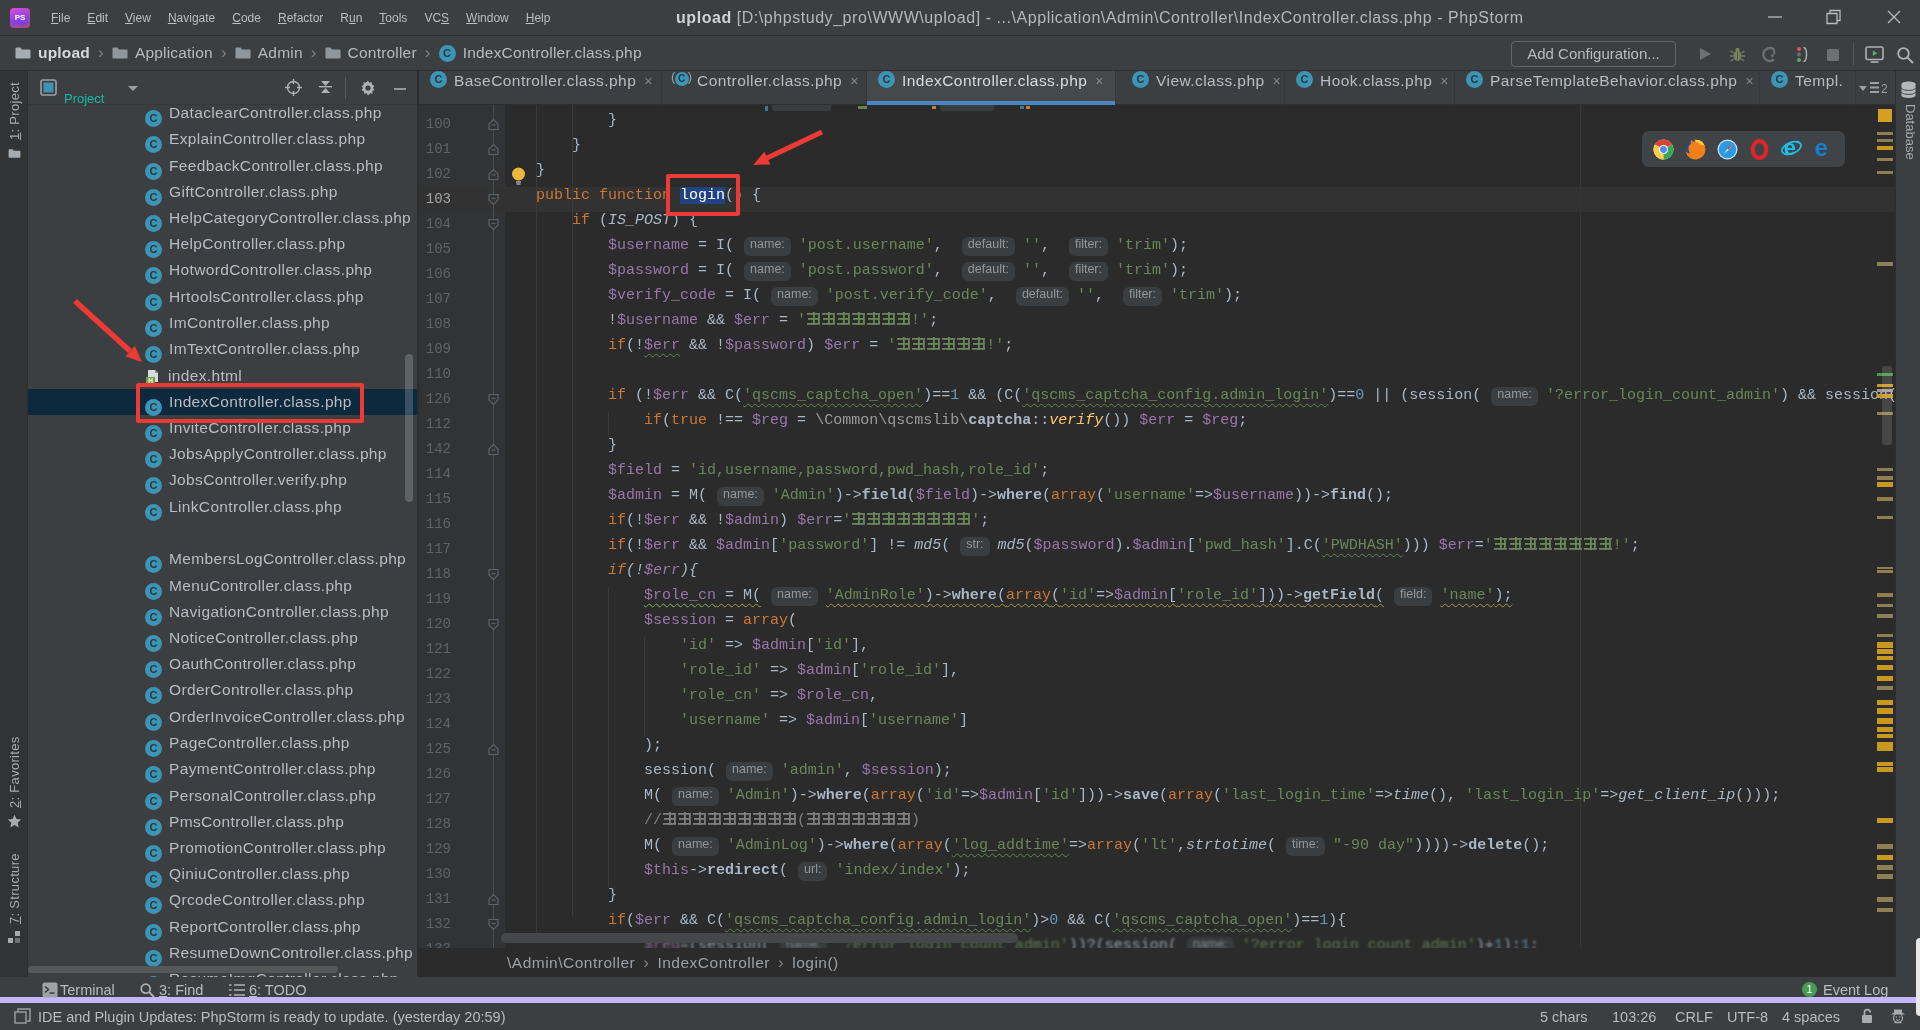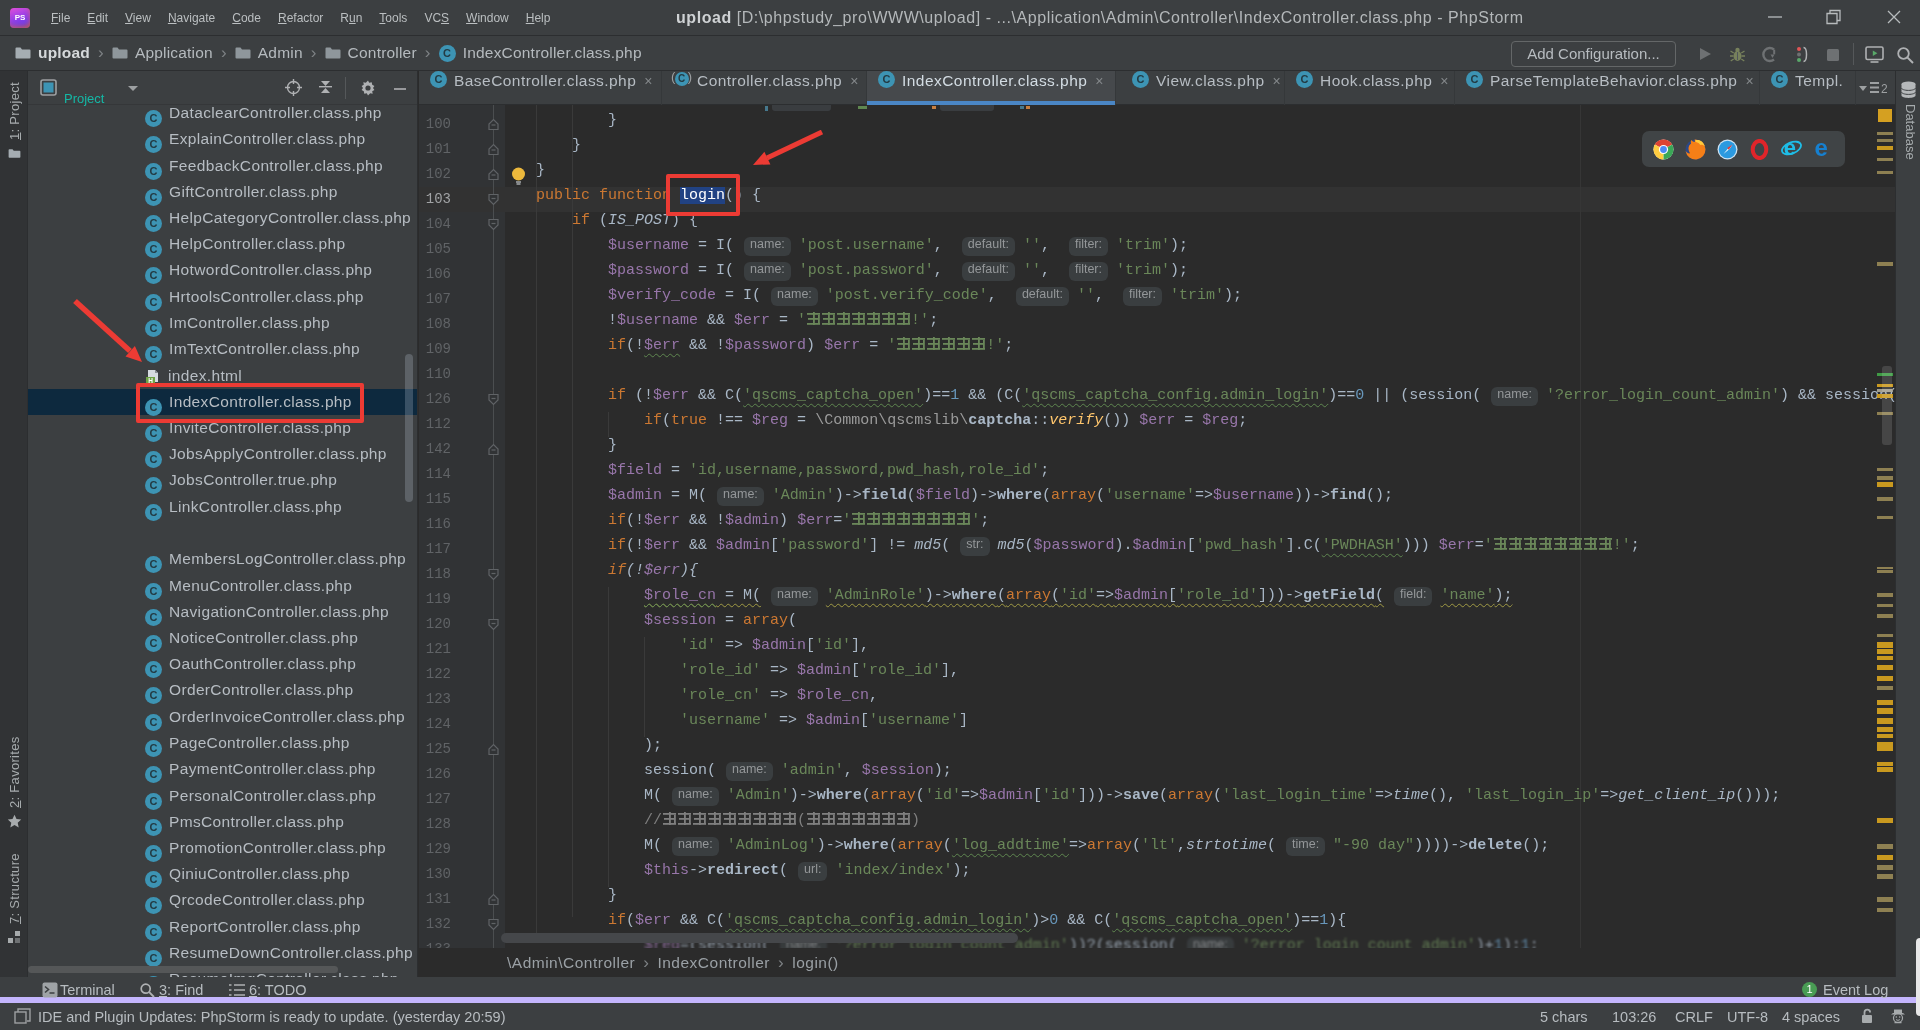"JobsController.true.php" span.tname { text: JobsController.true.php -> JobsController.verify.php }
